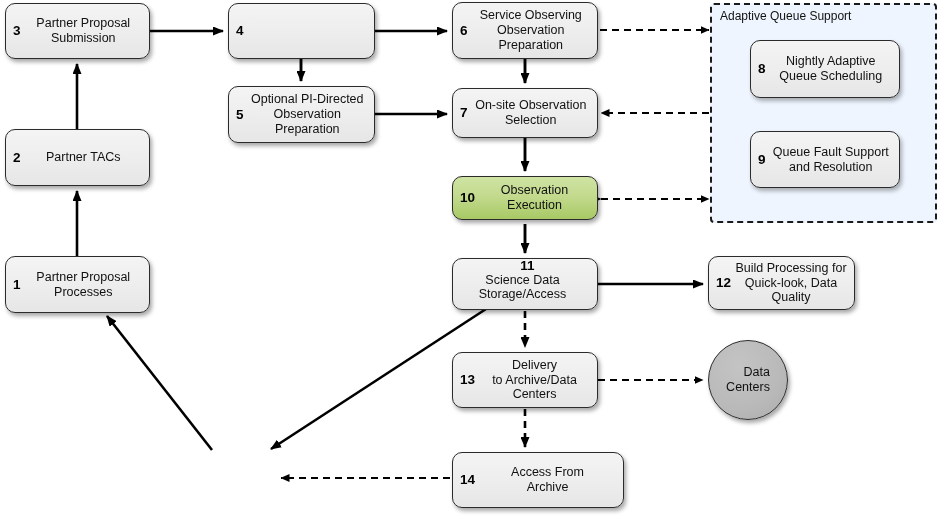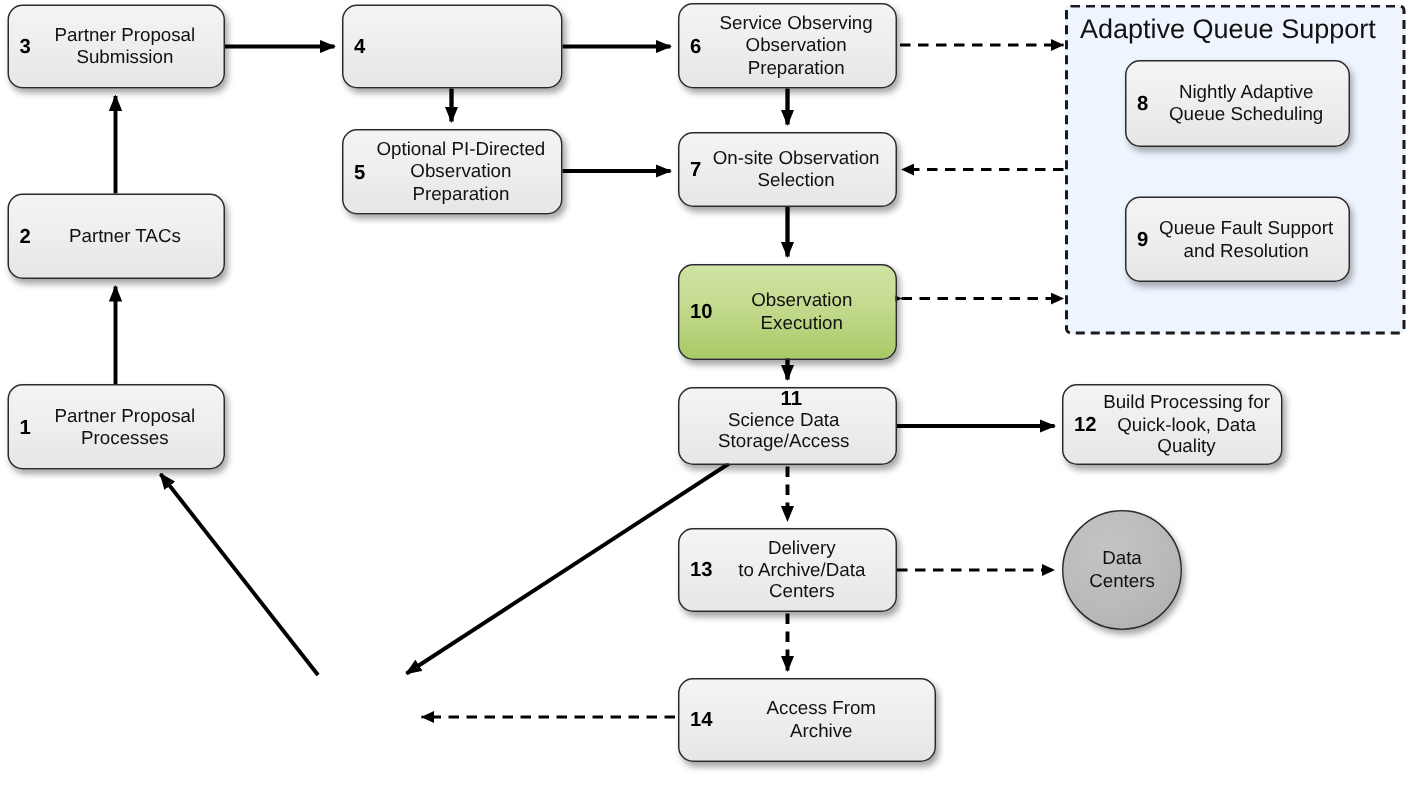"Adaptive Queue Support" .group-title { font-size: 18px -> 12px }
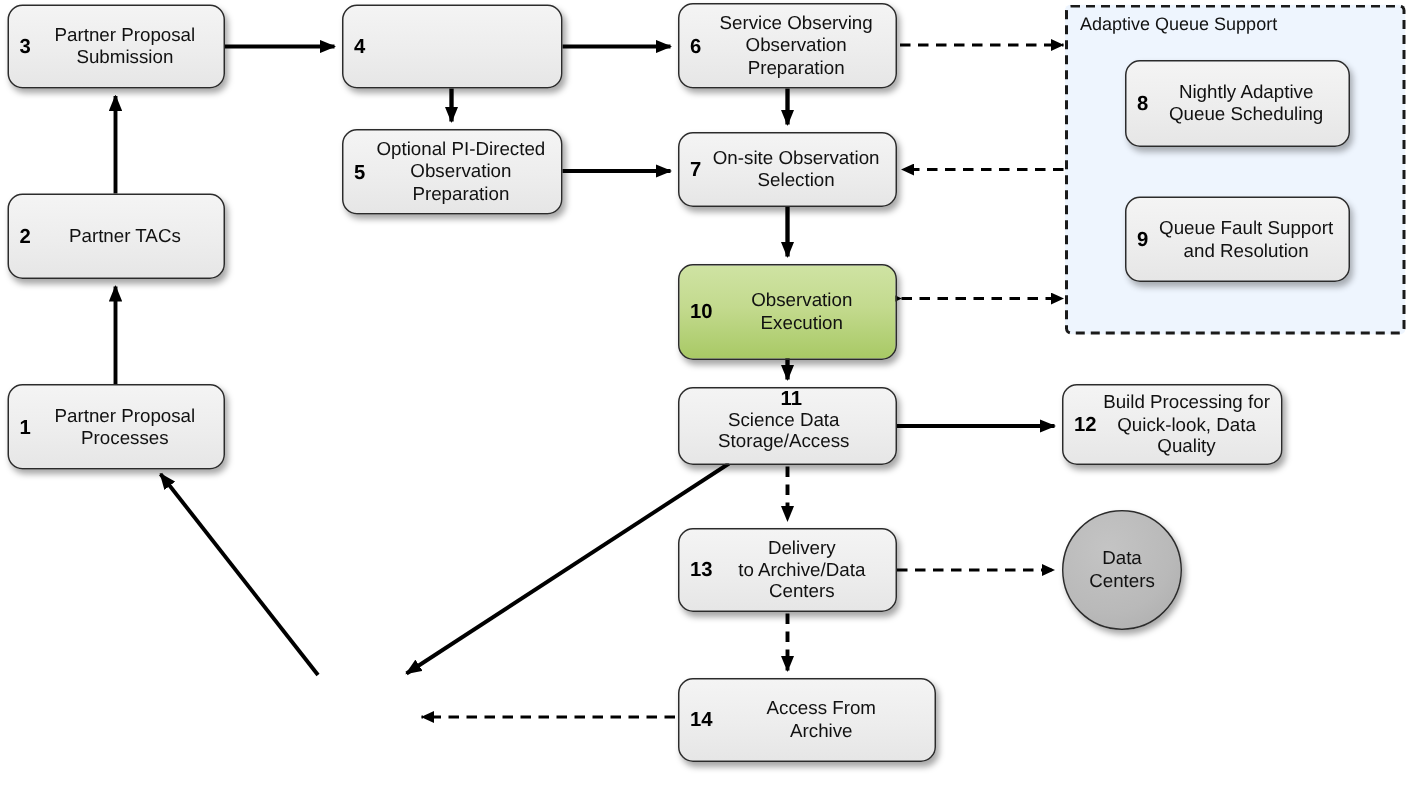"10" div.node { height: 64px -> 44px }
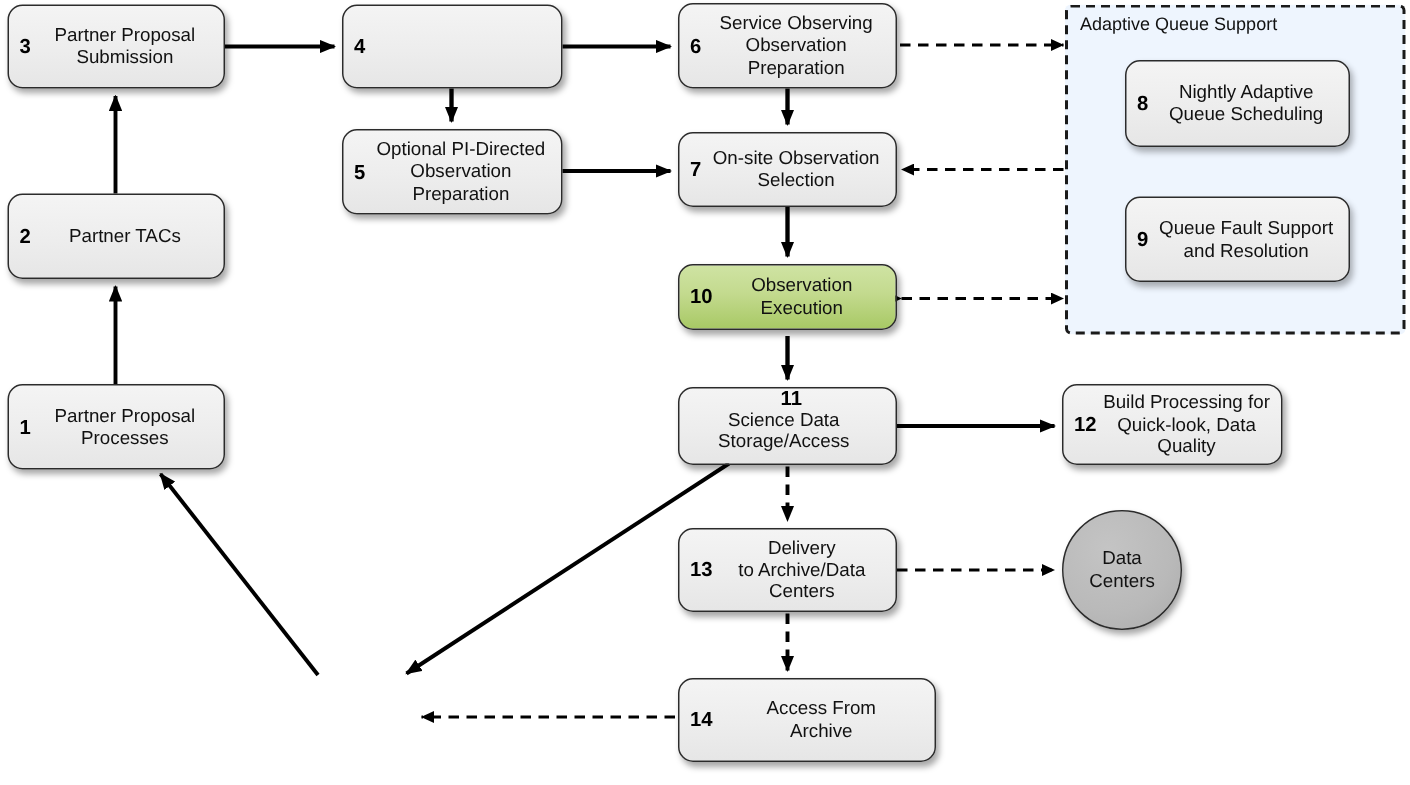"Data" .circle.datacenter { text-align: none -> right }
